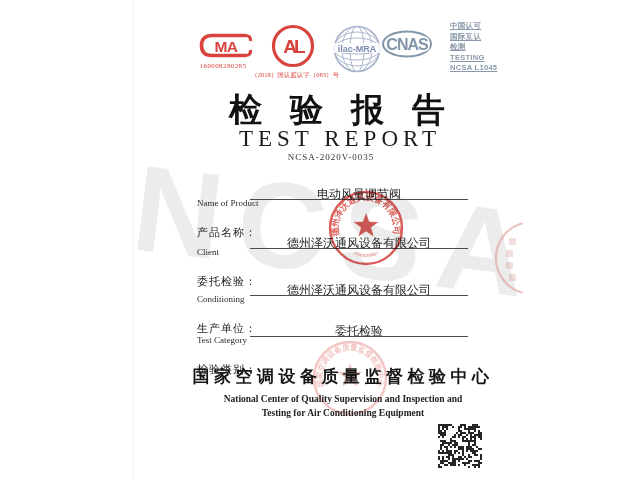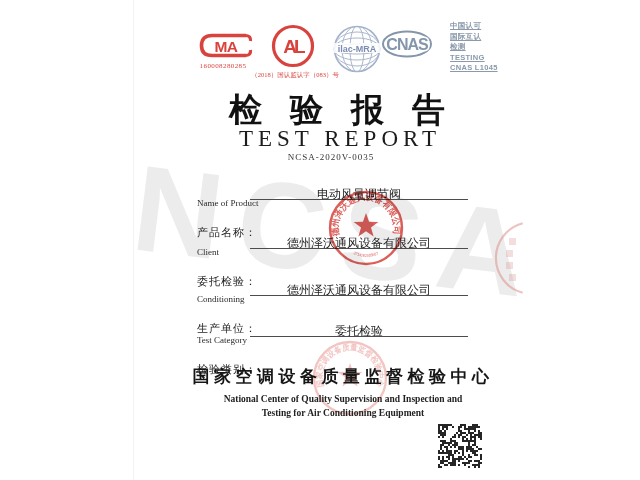"CNAS L1045" div { text: CNAS -> NCSA }
